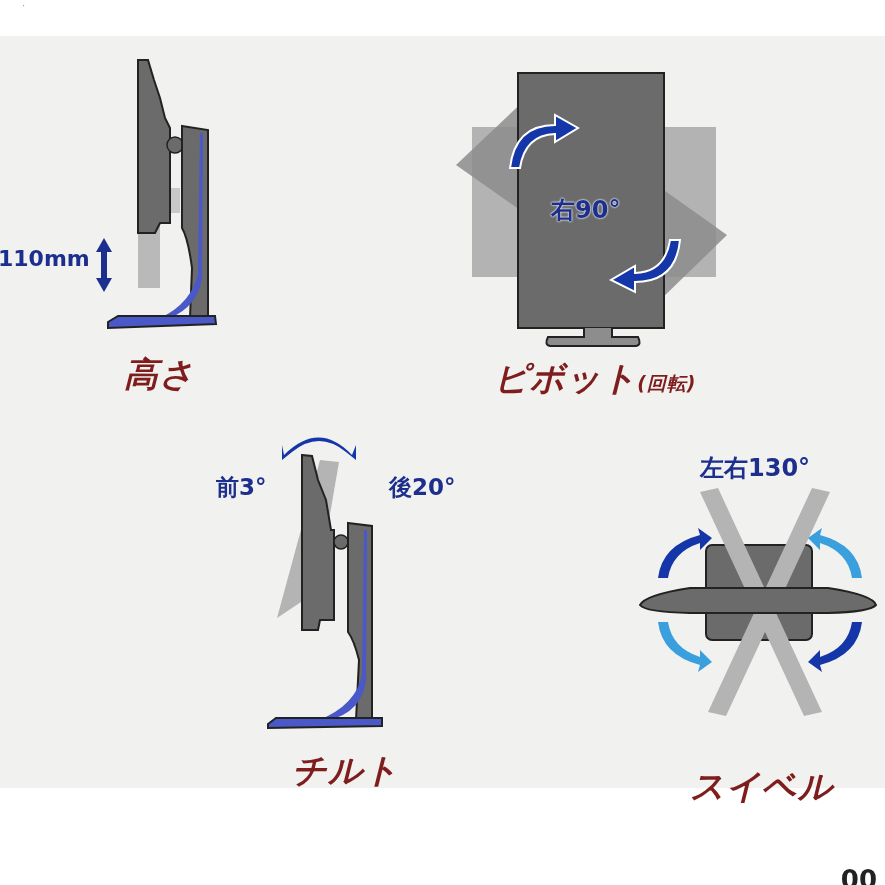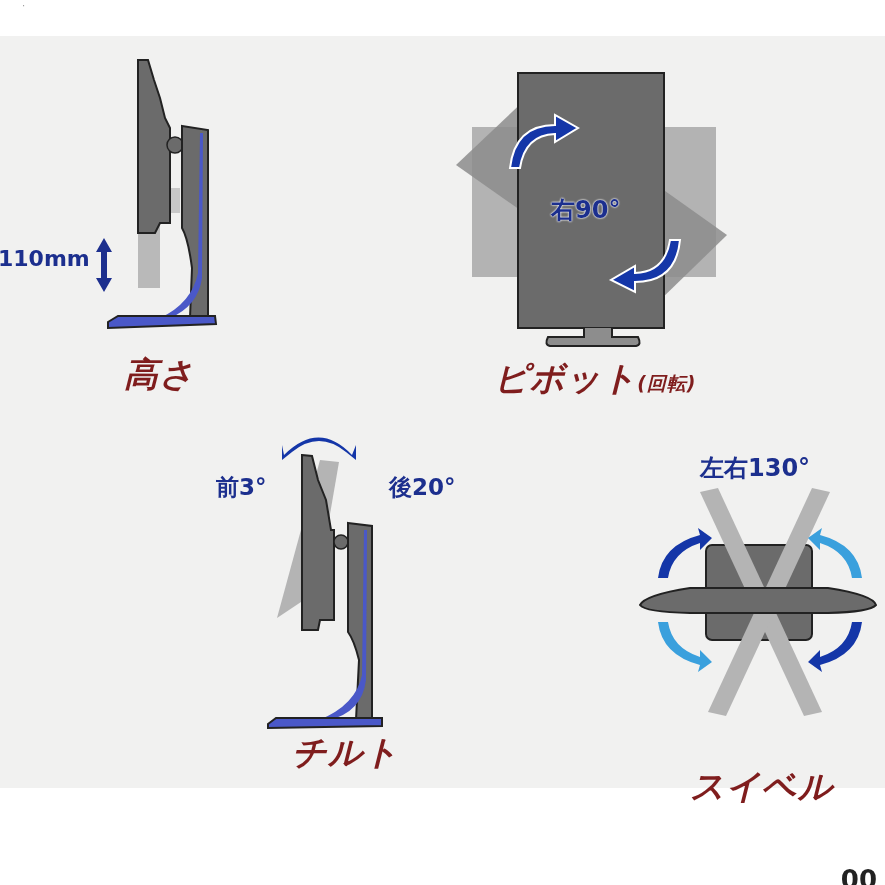"チルト" div.label { top: 730px -> 748px }
